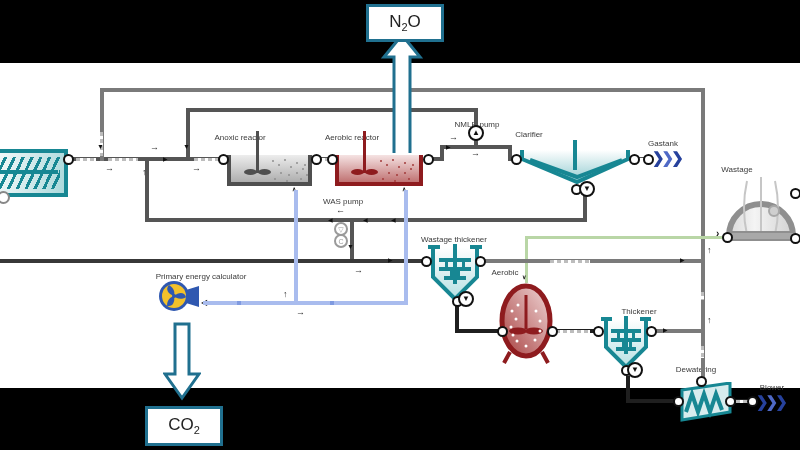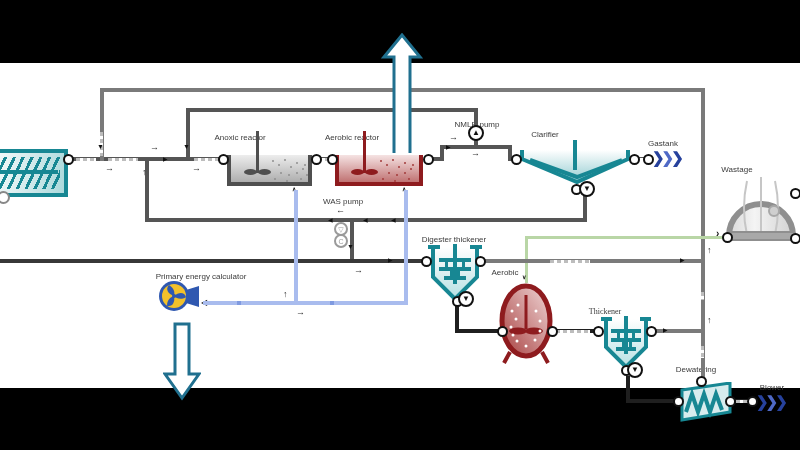"N2O" div.ebox { html: none -> <div> <span><span>N</span><sub>2</sub><span>O</span></span> </div> }
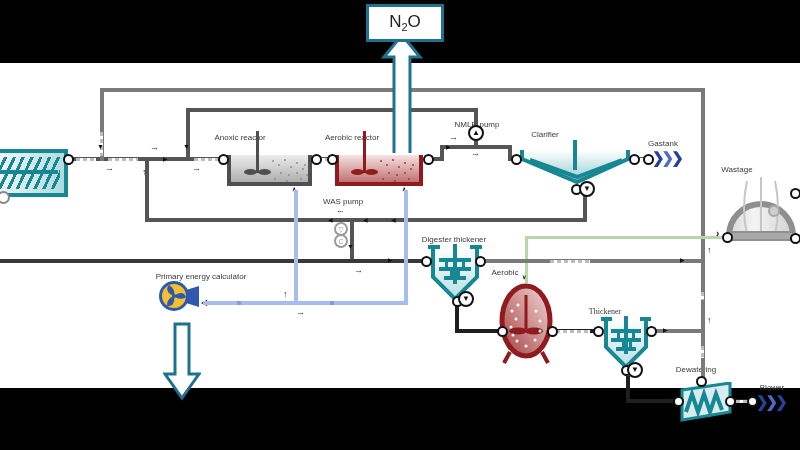"Clarifier" span.lbl { margin-left: 16px -> none }
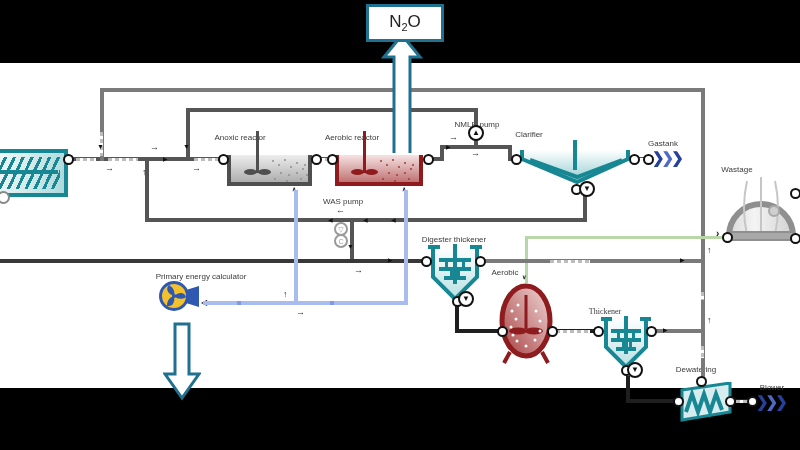"Digester thickener" span.lbl { text: Digester -> Wastage }
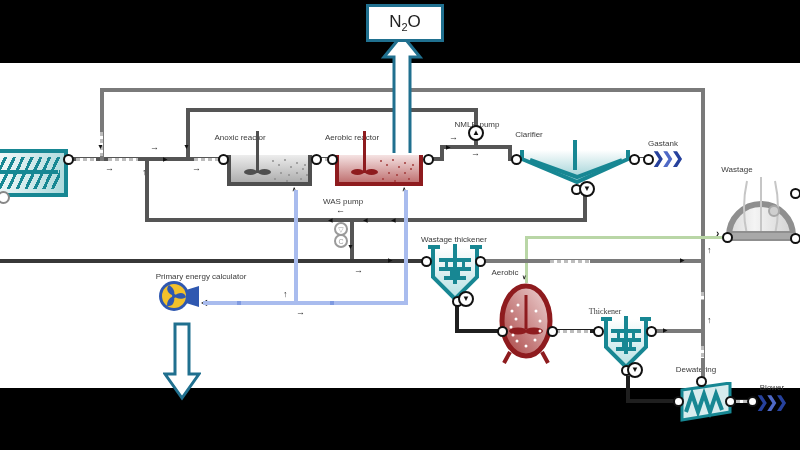"Thickener" span.lbl { font-family: Liberation Serif, serif -> none; left: 605px -> 639px }
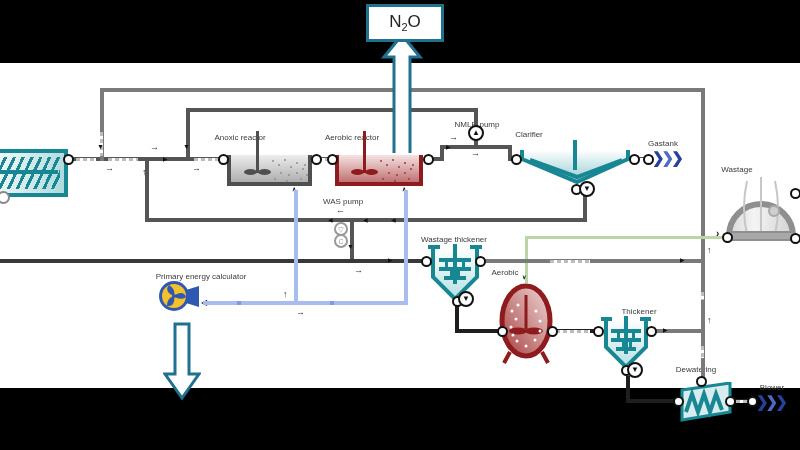"CO2" div.ebox { html: none -> <div> <span><span>CO</span><sub>2</sub><span></span></span> </div> }
